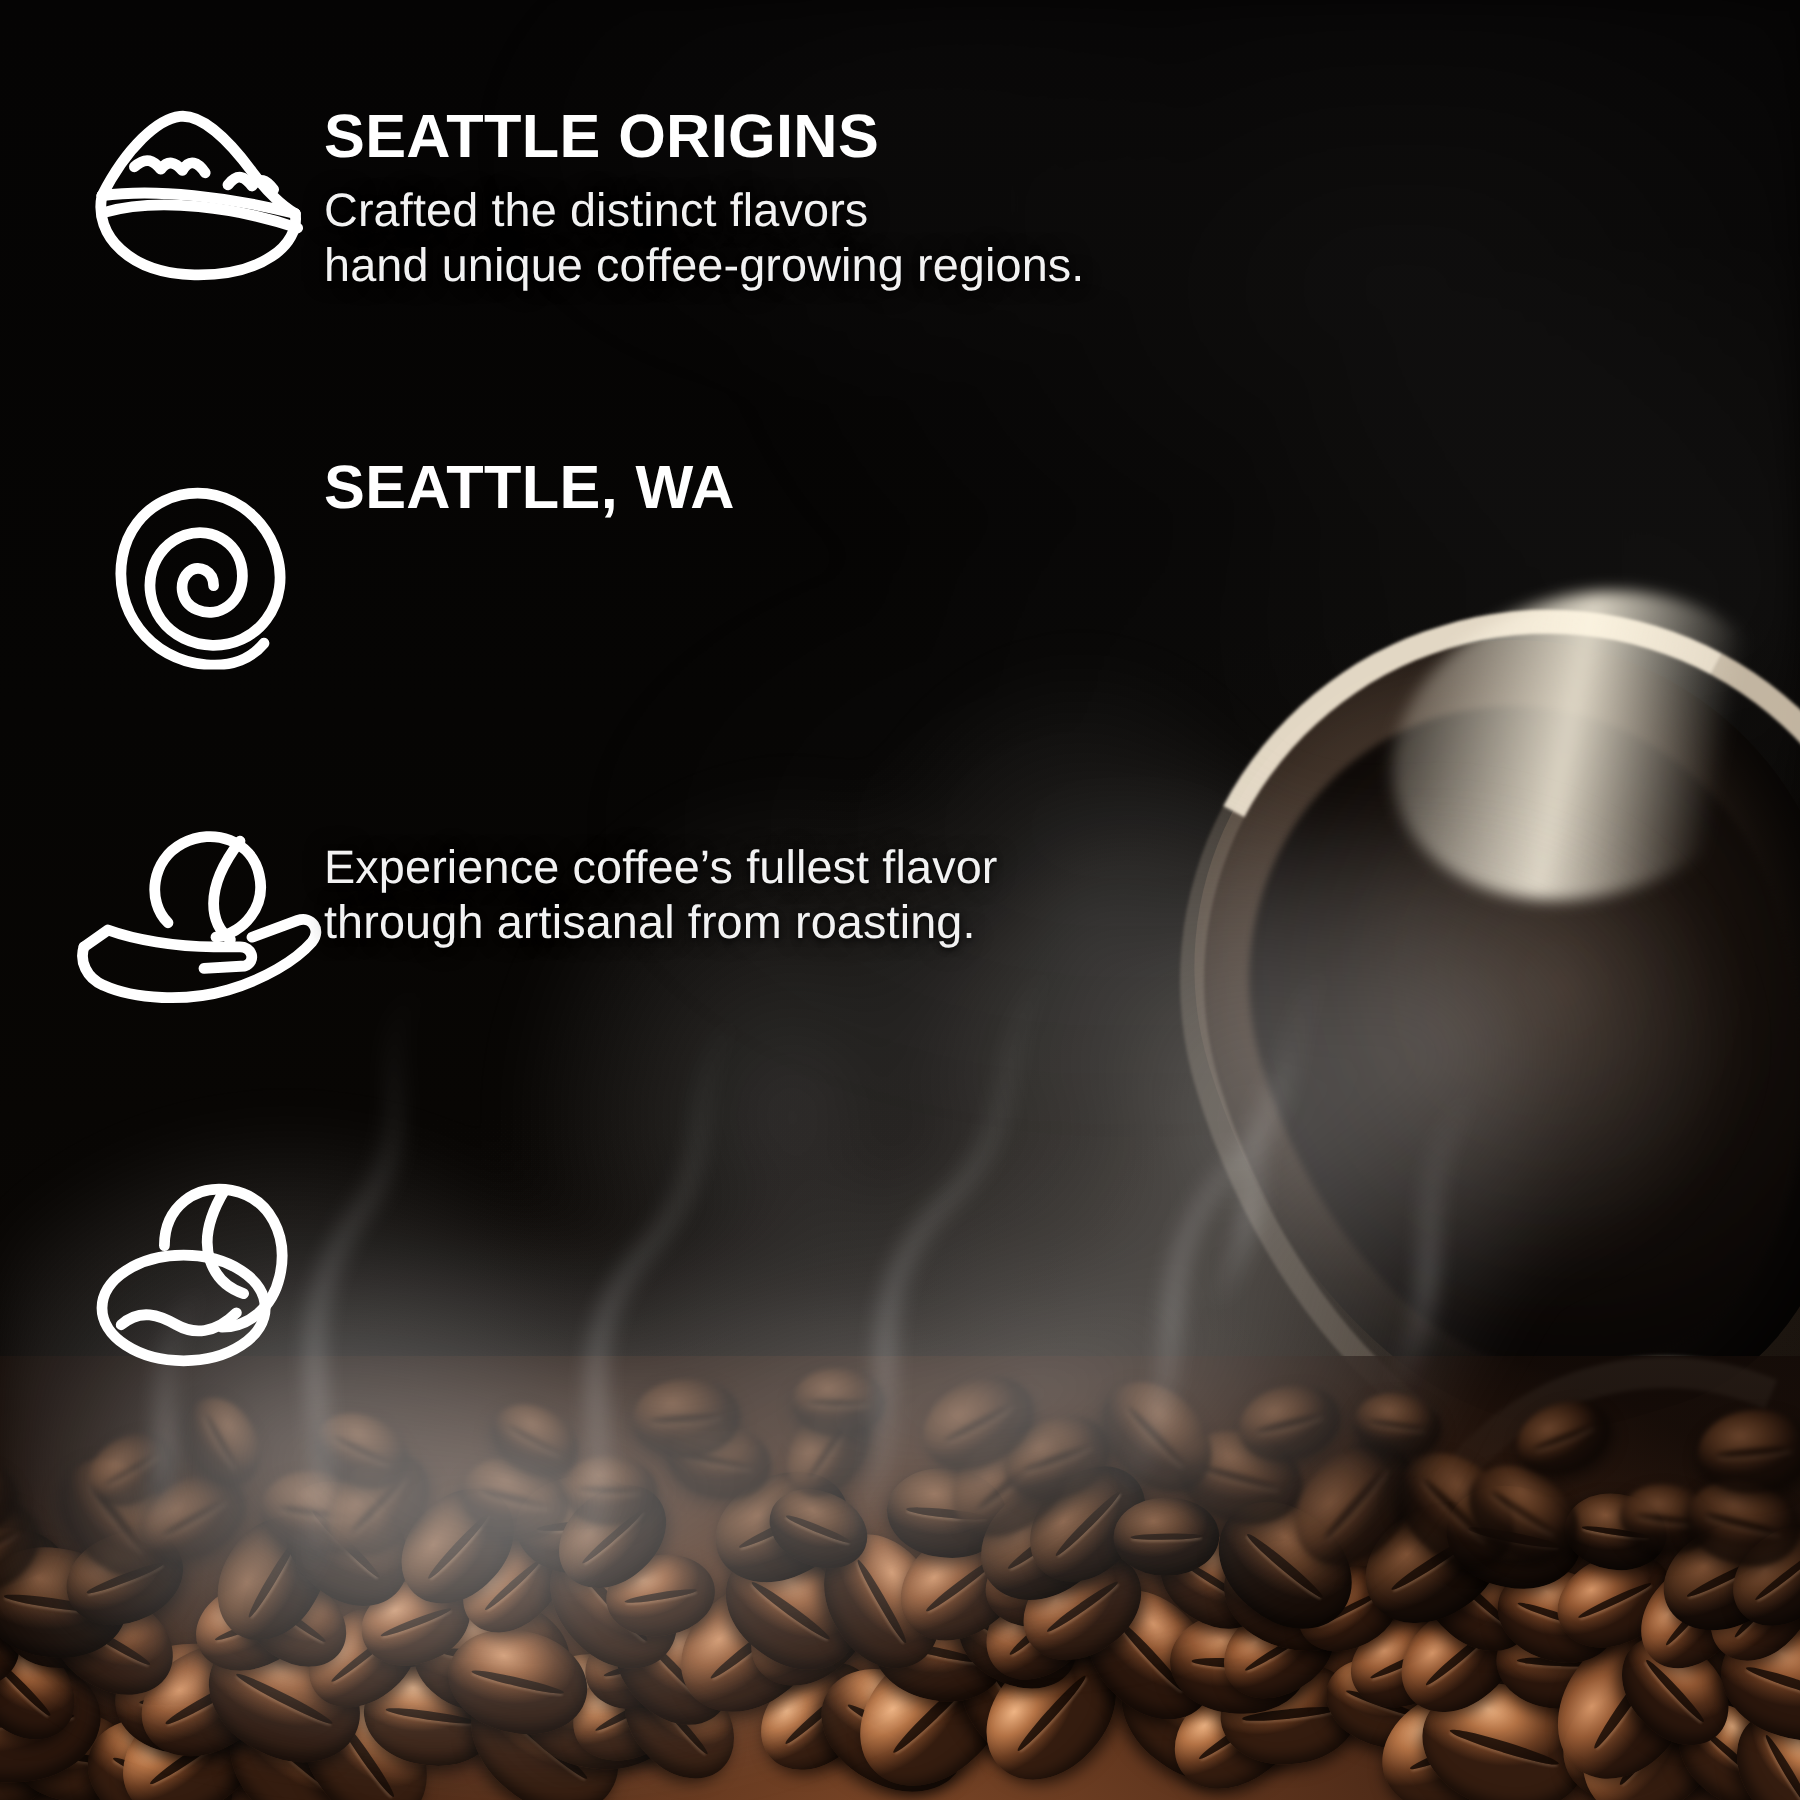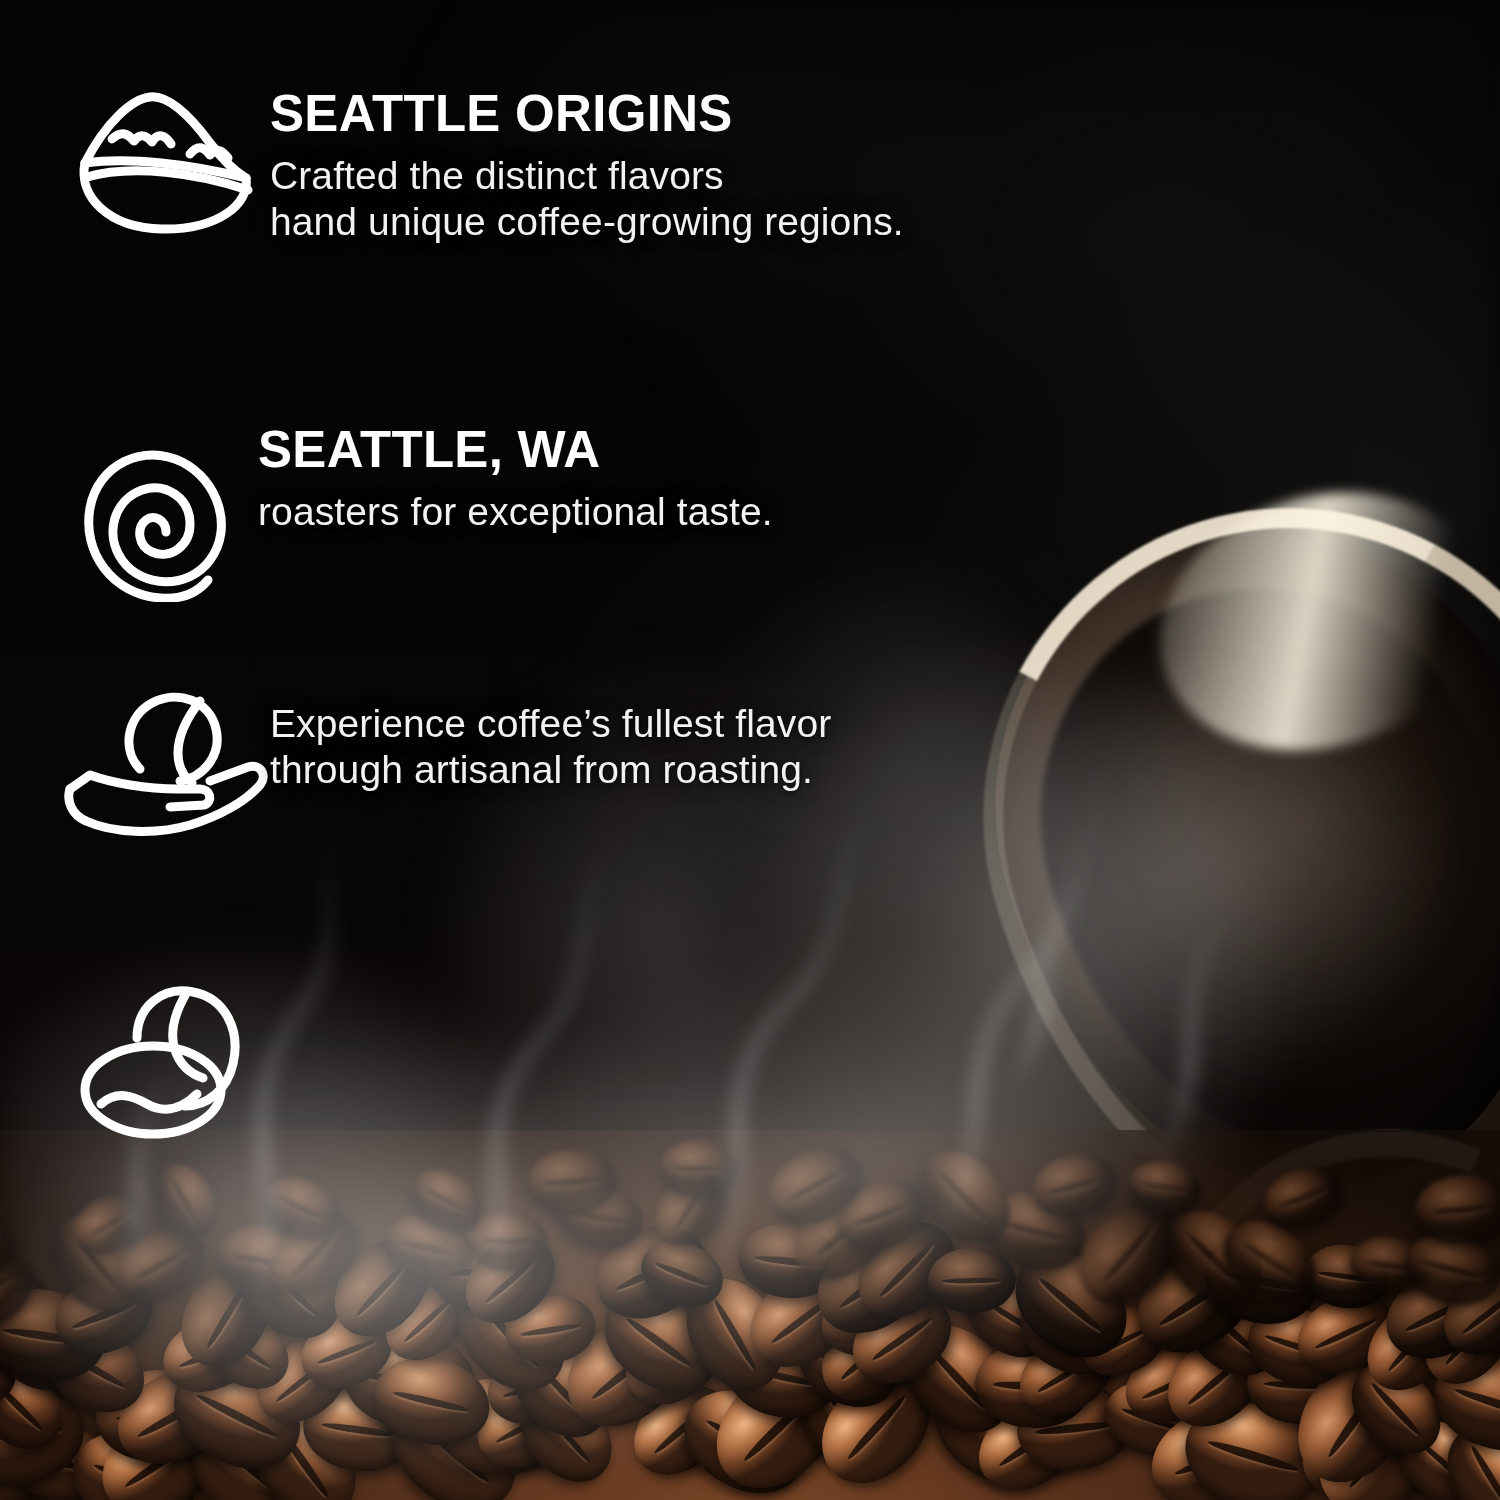"SEATTLE, WA" div.feature { left: 48px -> 60px; margin-top: 44px -> none }
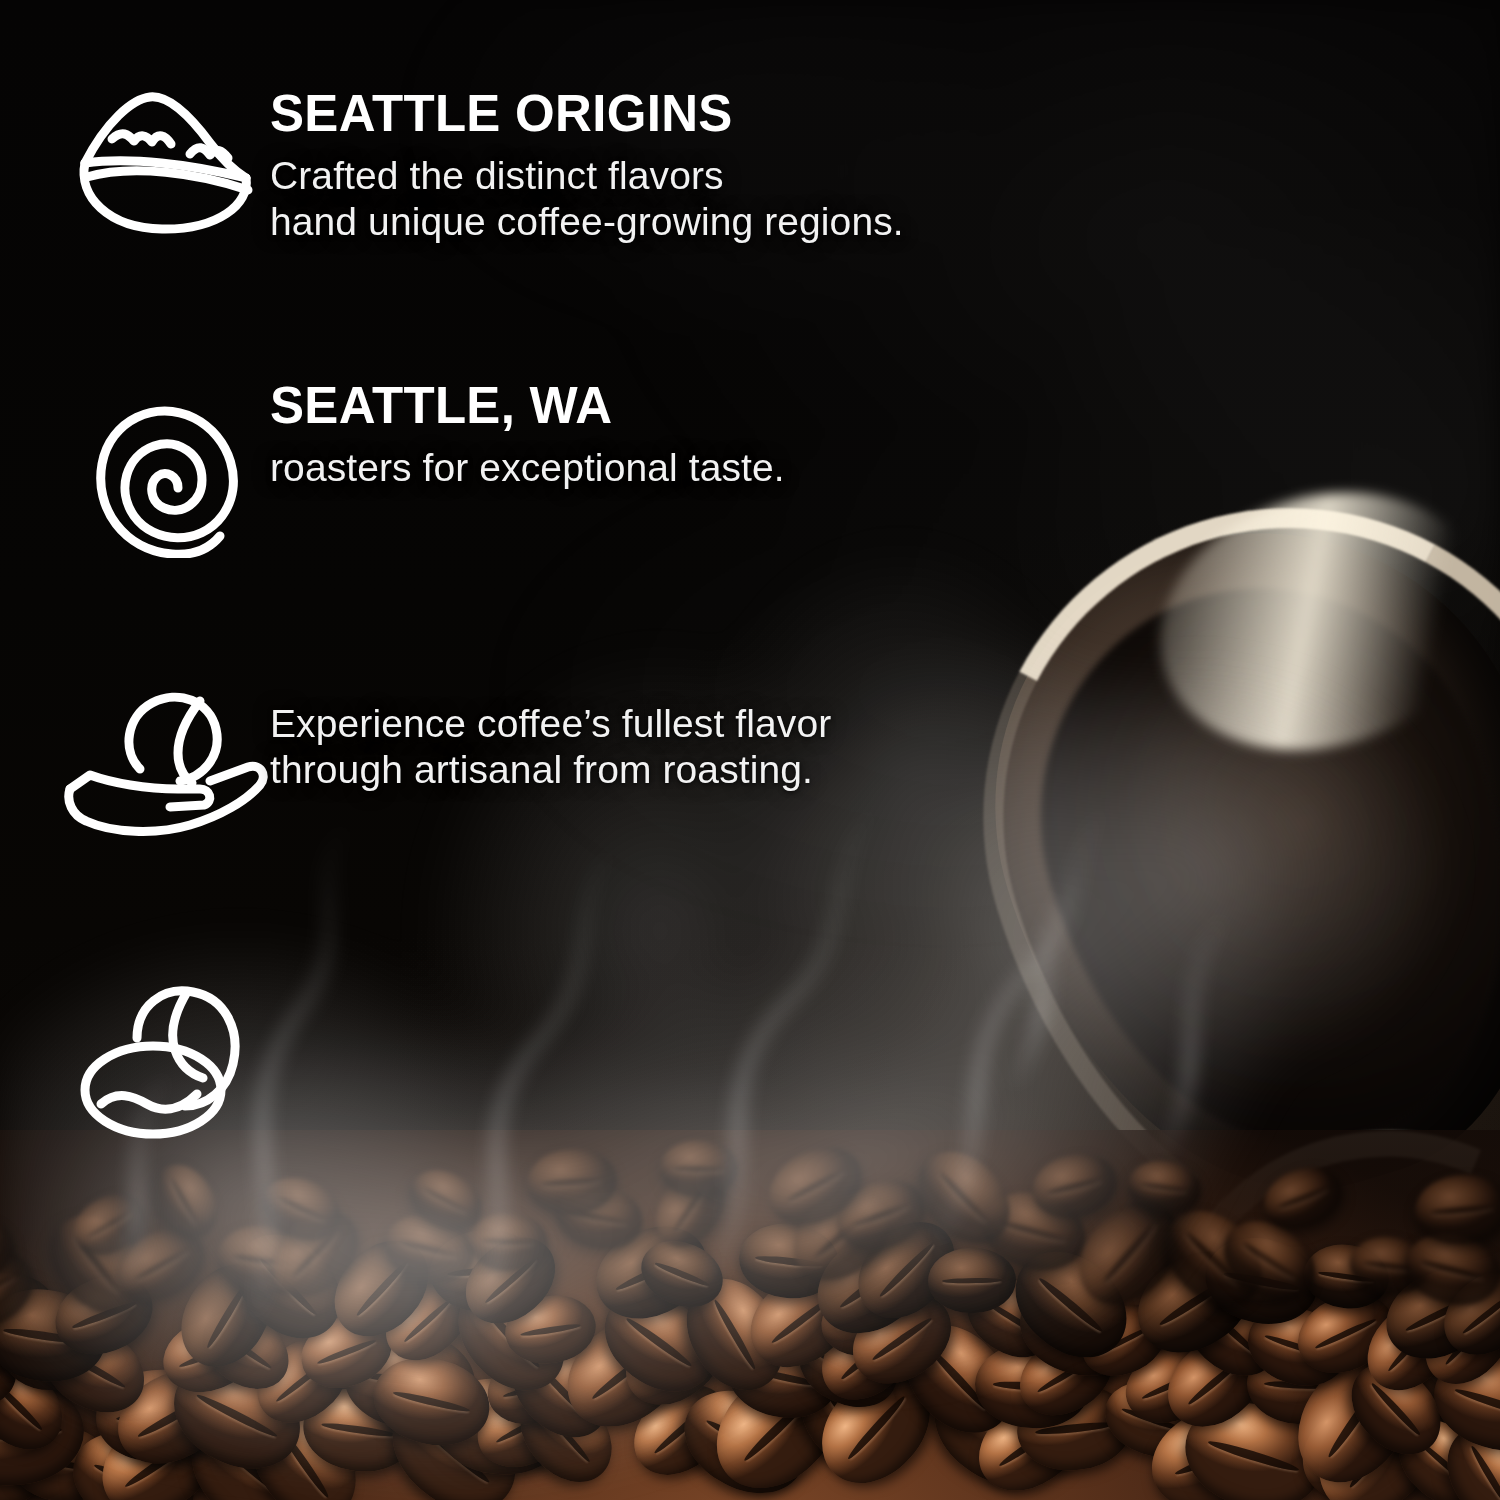"roasters for exceptional taste." span { html: <span>roasters for exceptional taste.</span> -> none }
